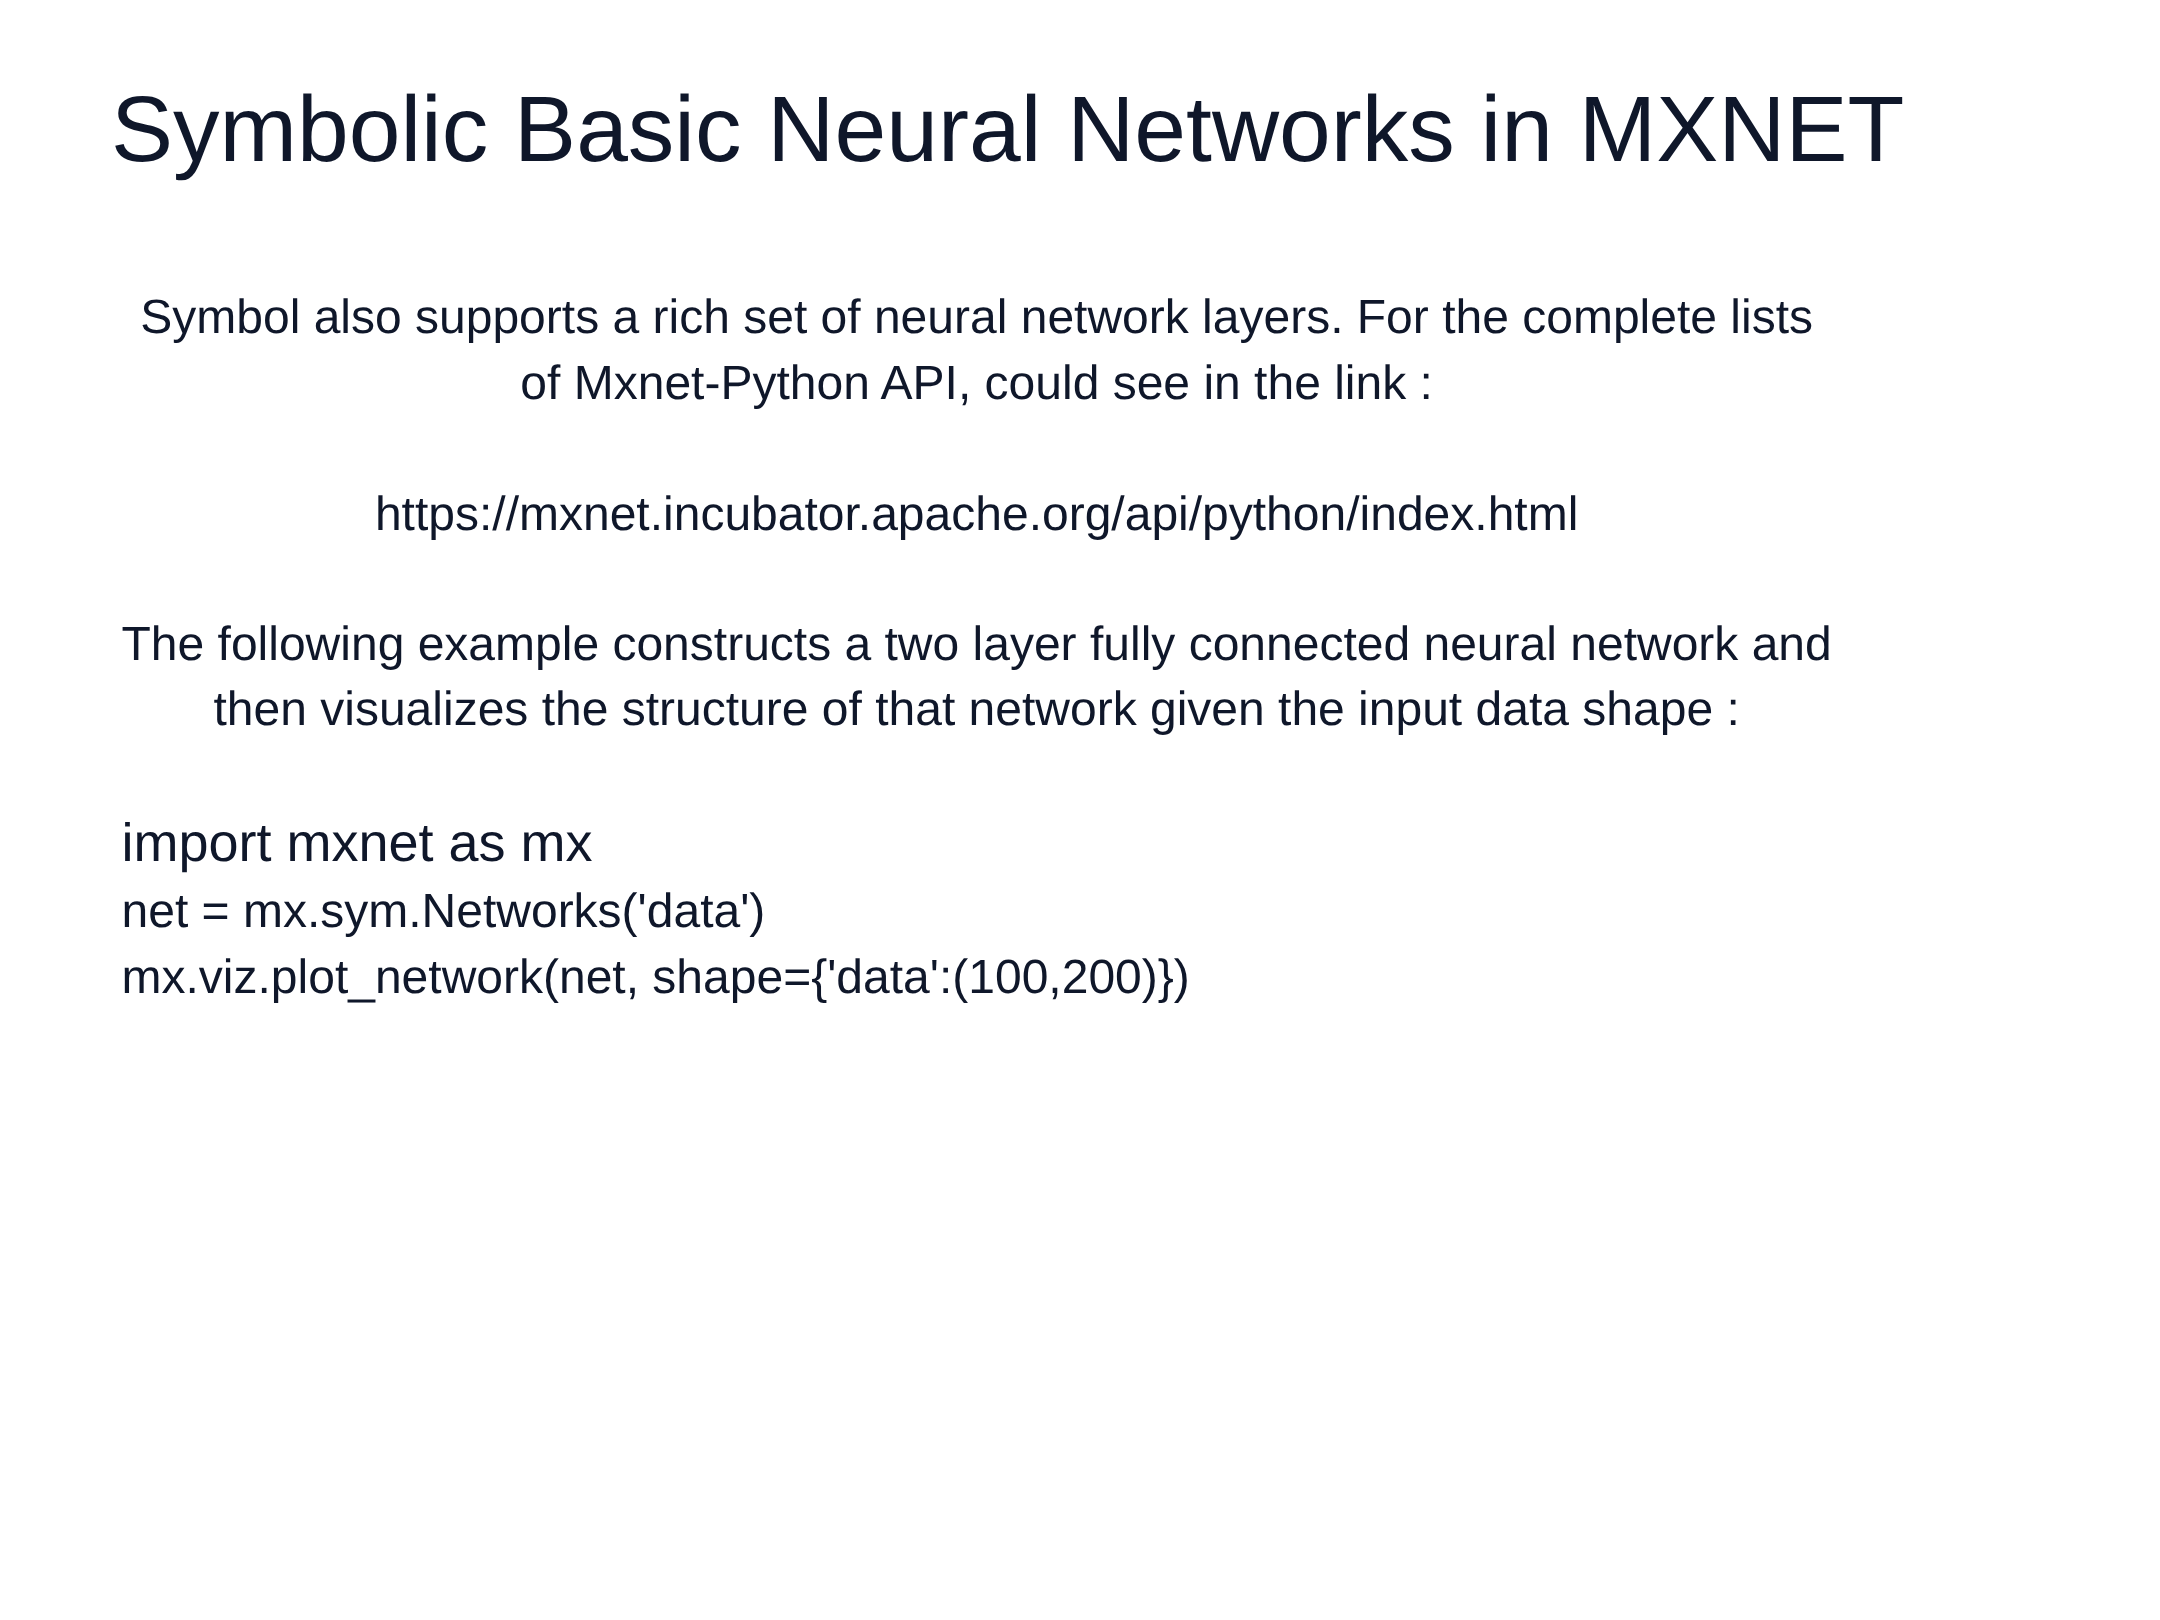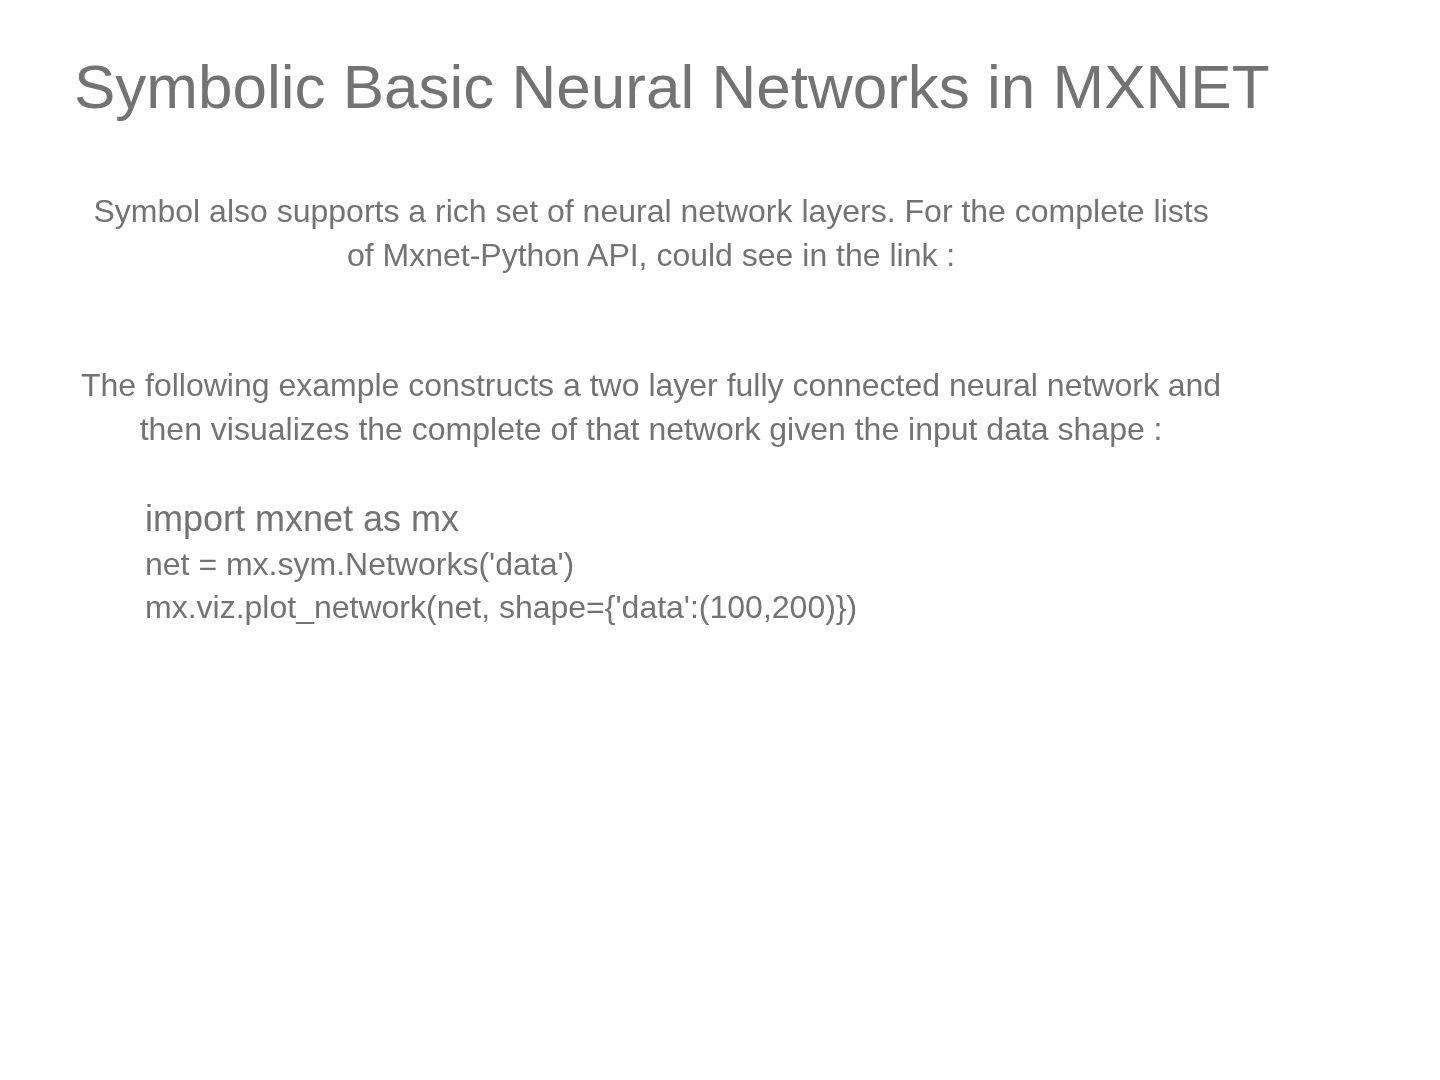"Symbolic Basic Neural Networks in" .slide { color: #737373 -> #0f172a }
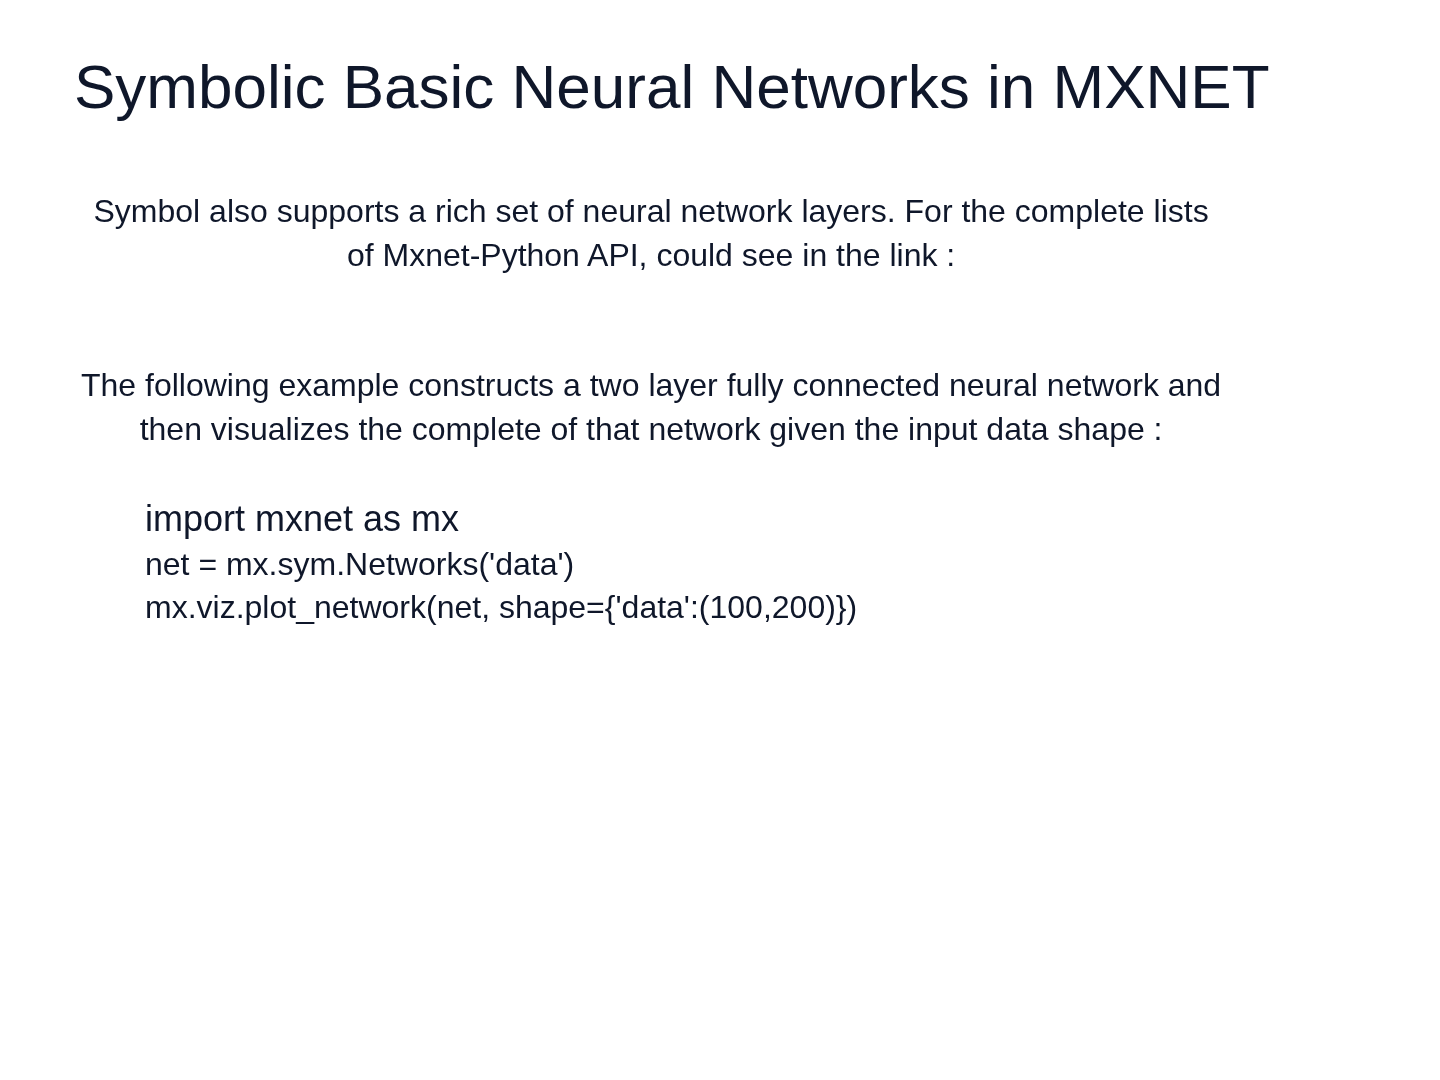"https://mxnet.incubator.apache.org/api/p" div.line { html: none -> <div>https://mxnet.incubator.apache.org/api/python/index.html</div> }
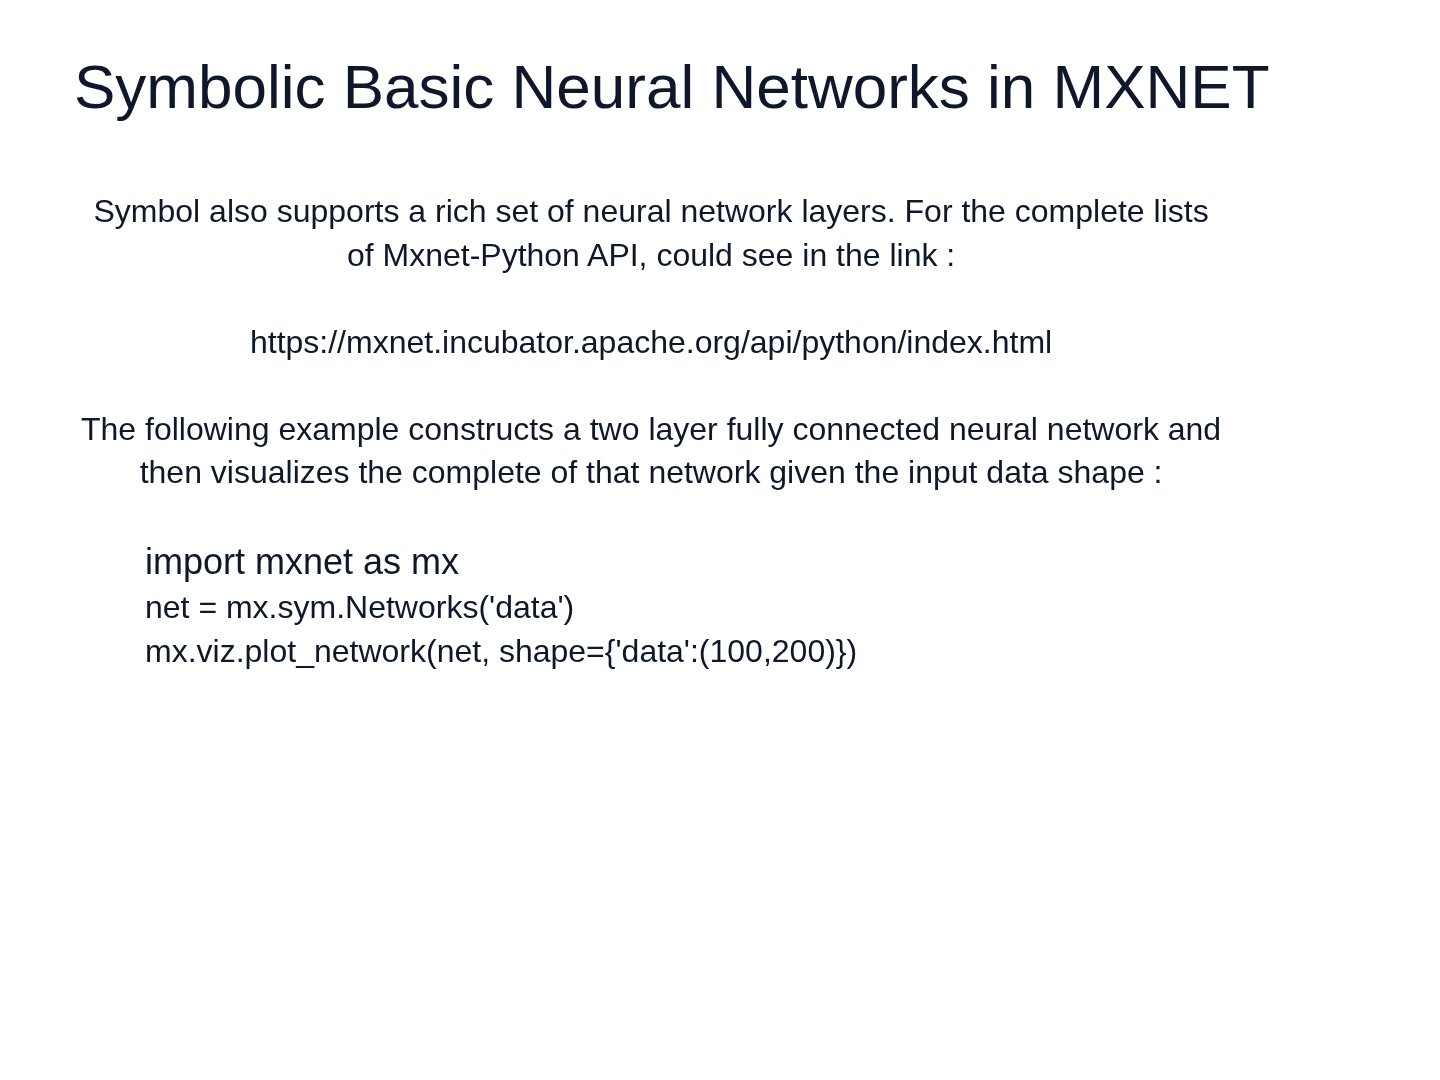"then visualizes the complete of" div.line { text: complete -> structure }
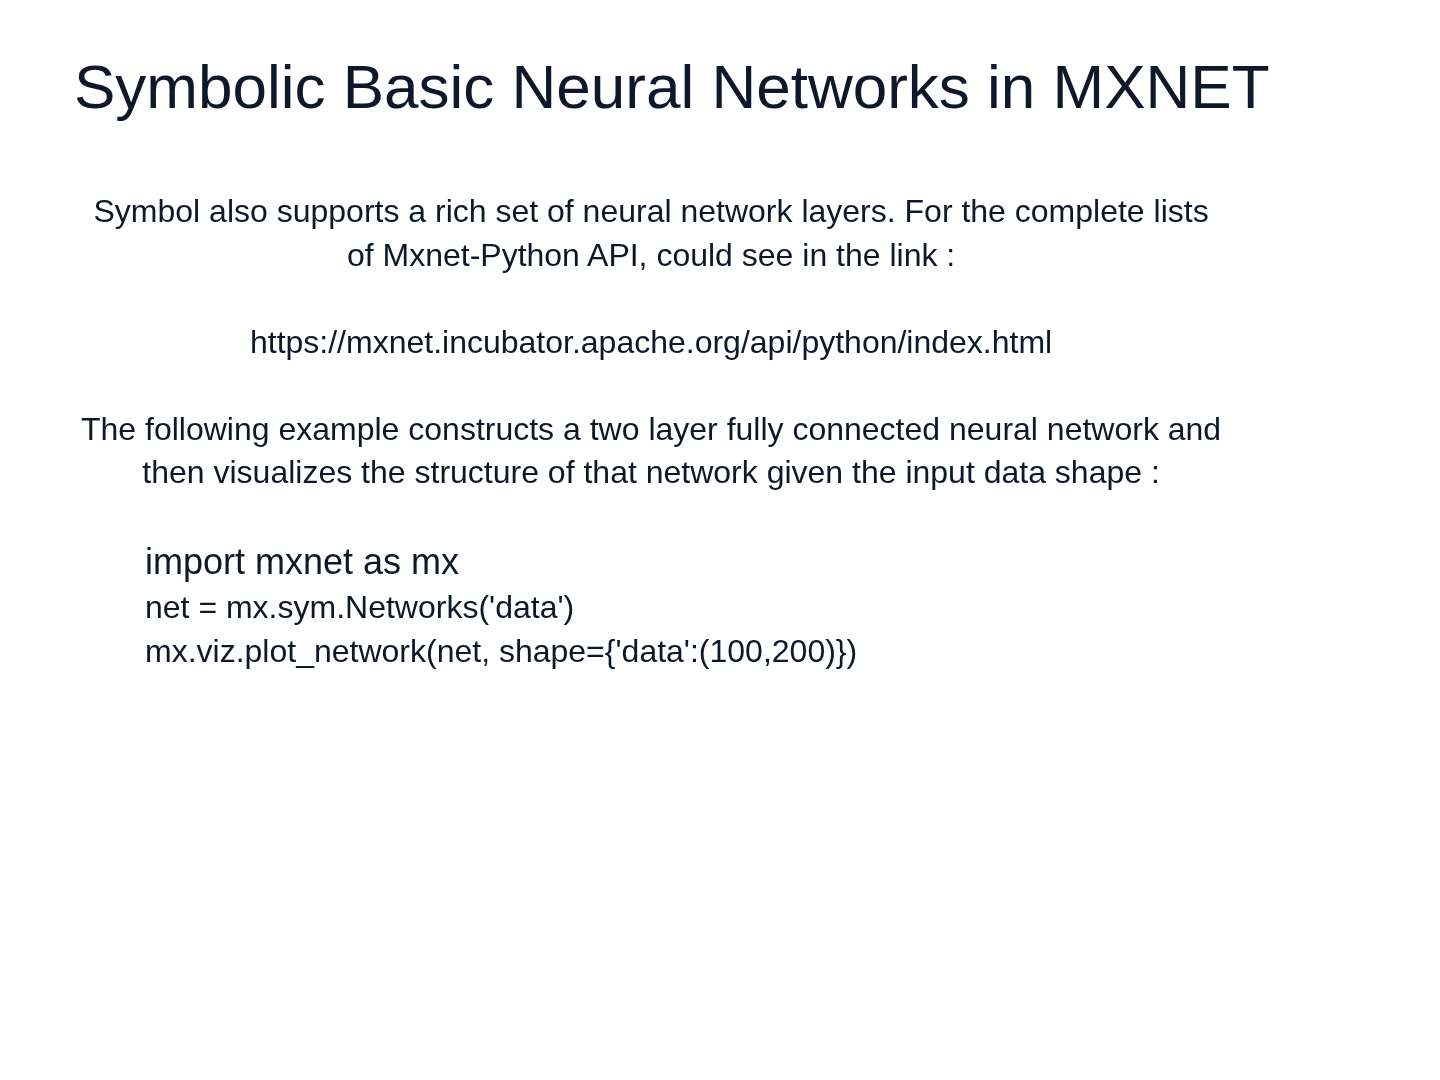"import mxnet as mx" .code-block { margin-left: 64px -> none }
